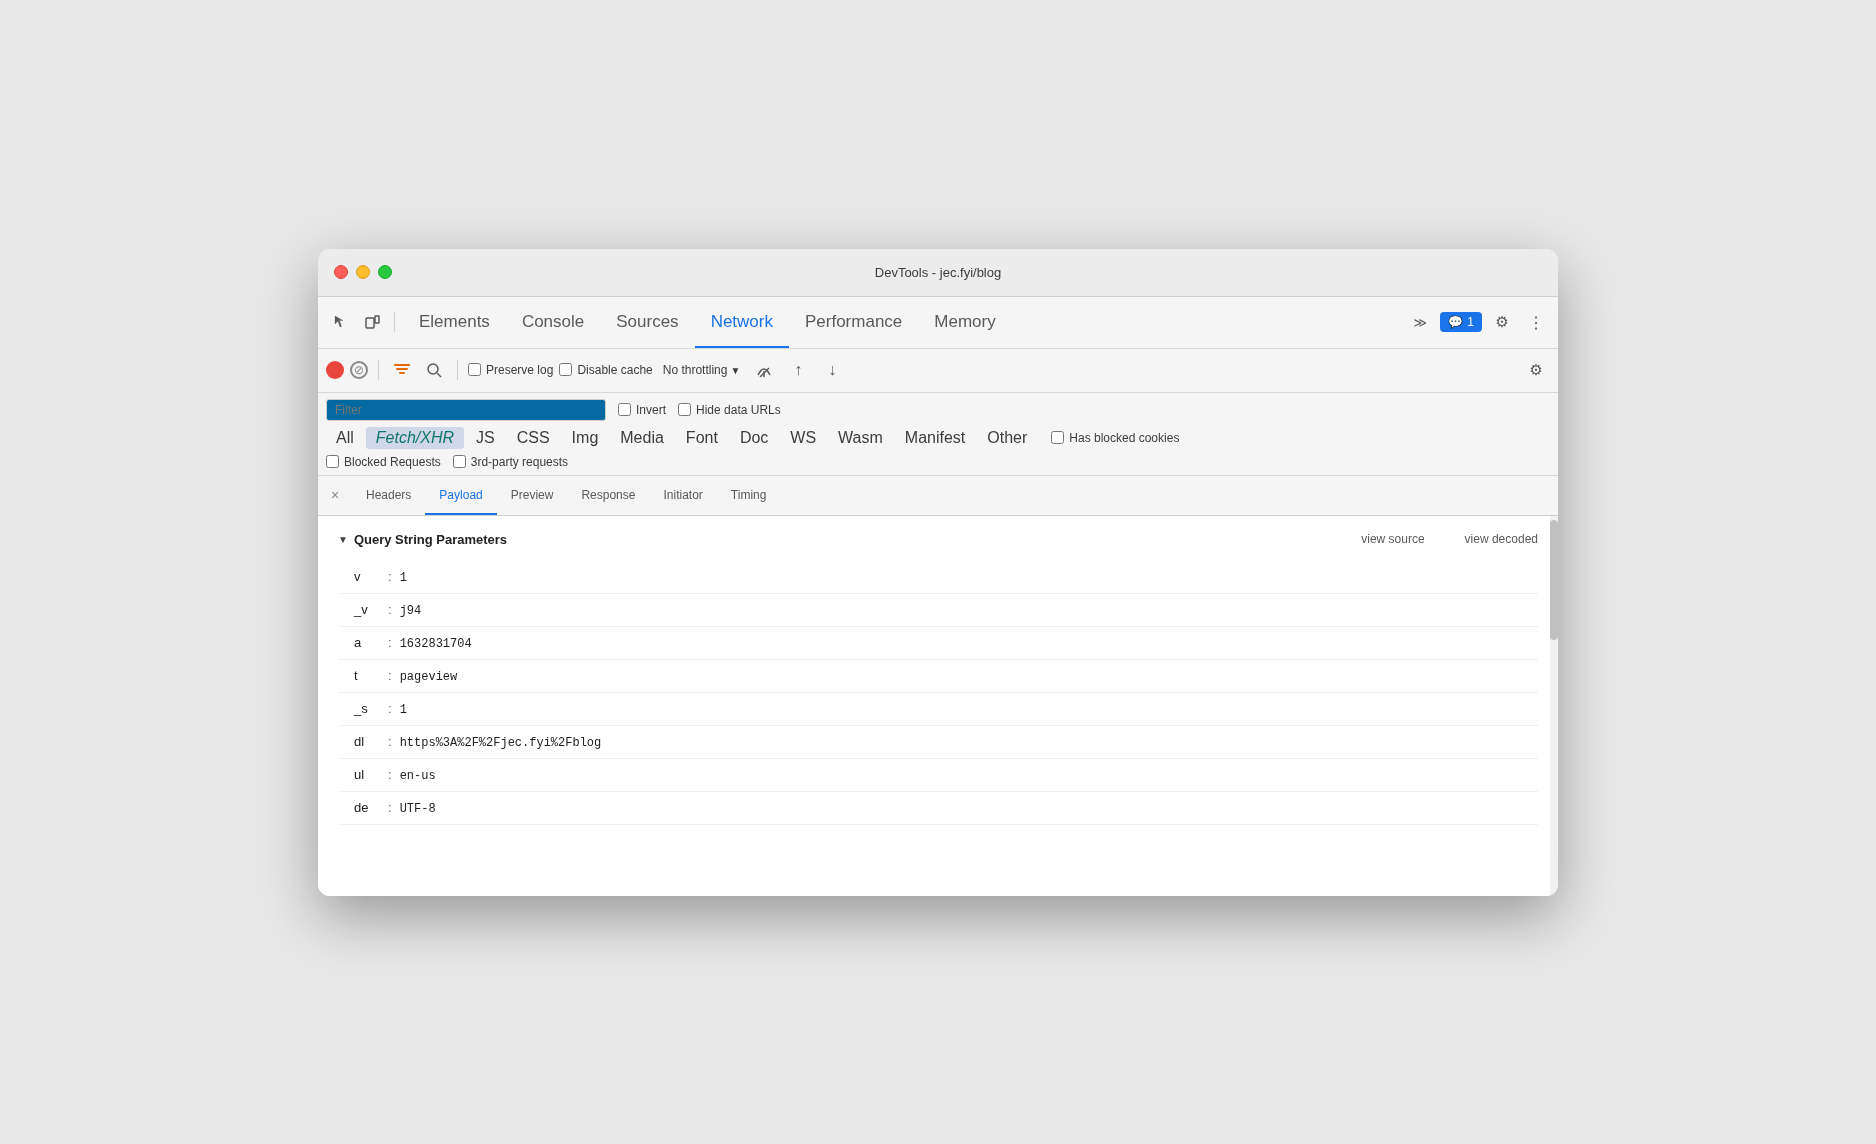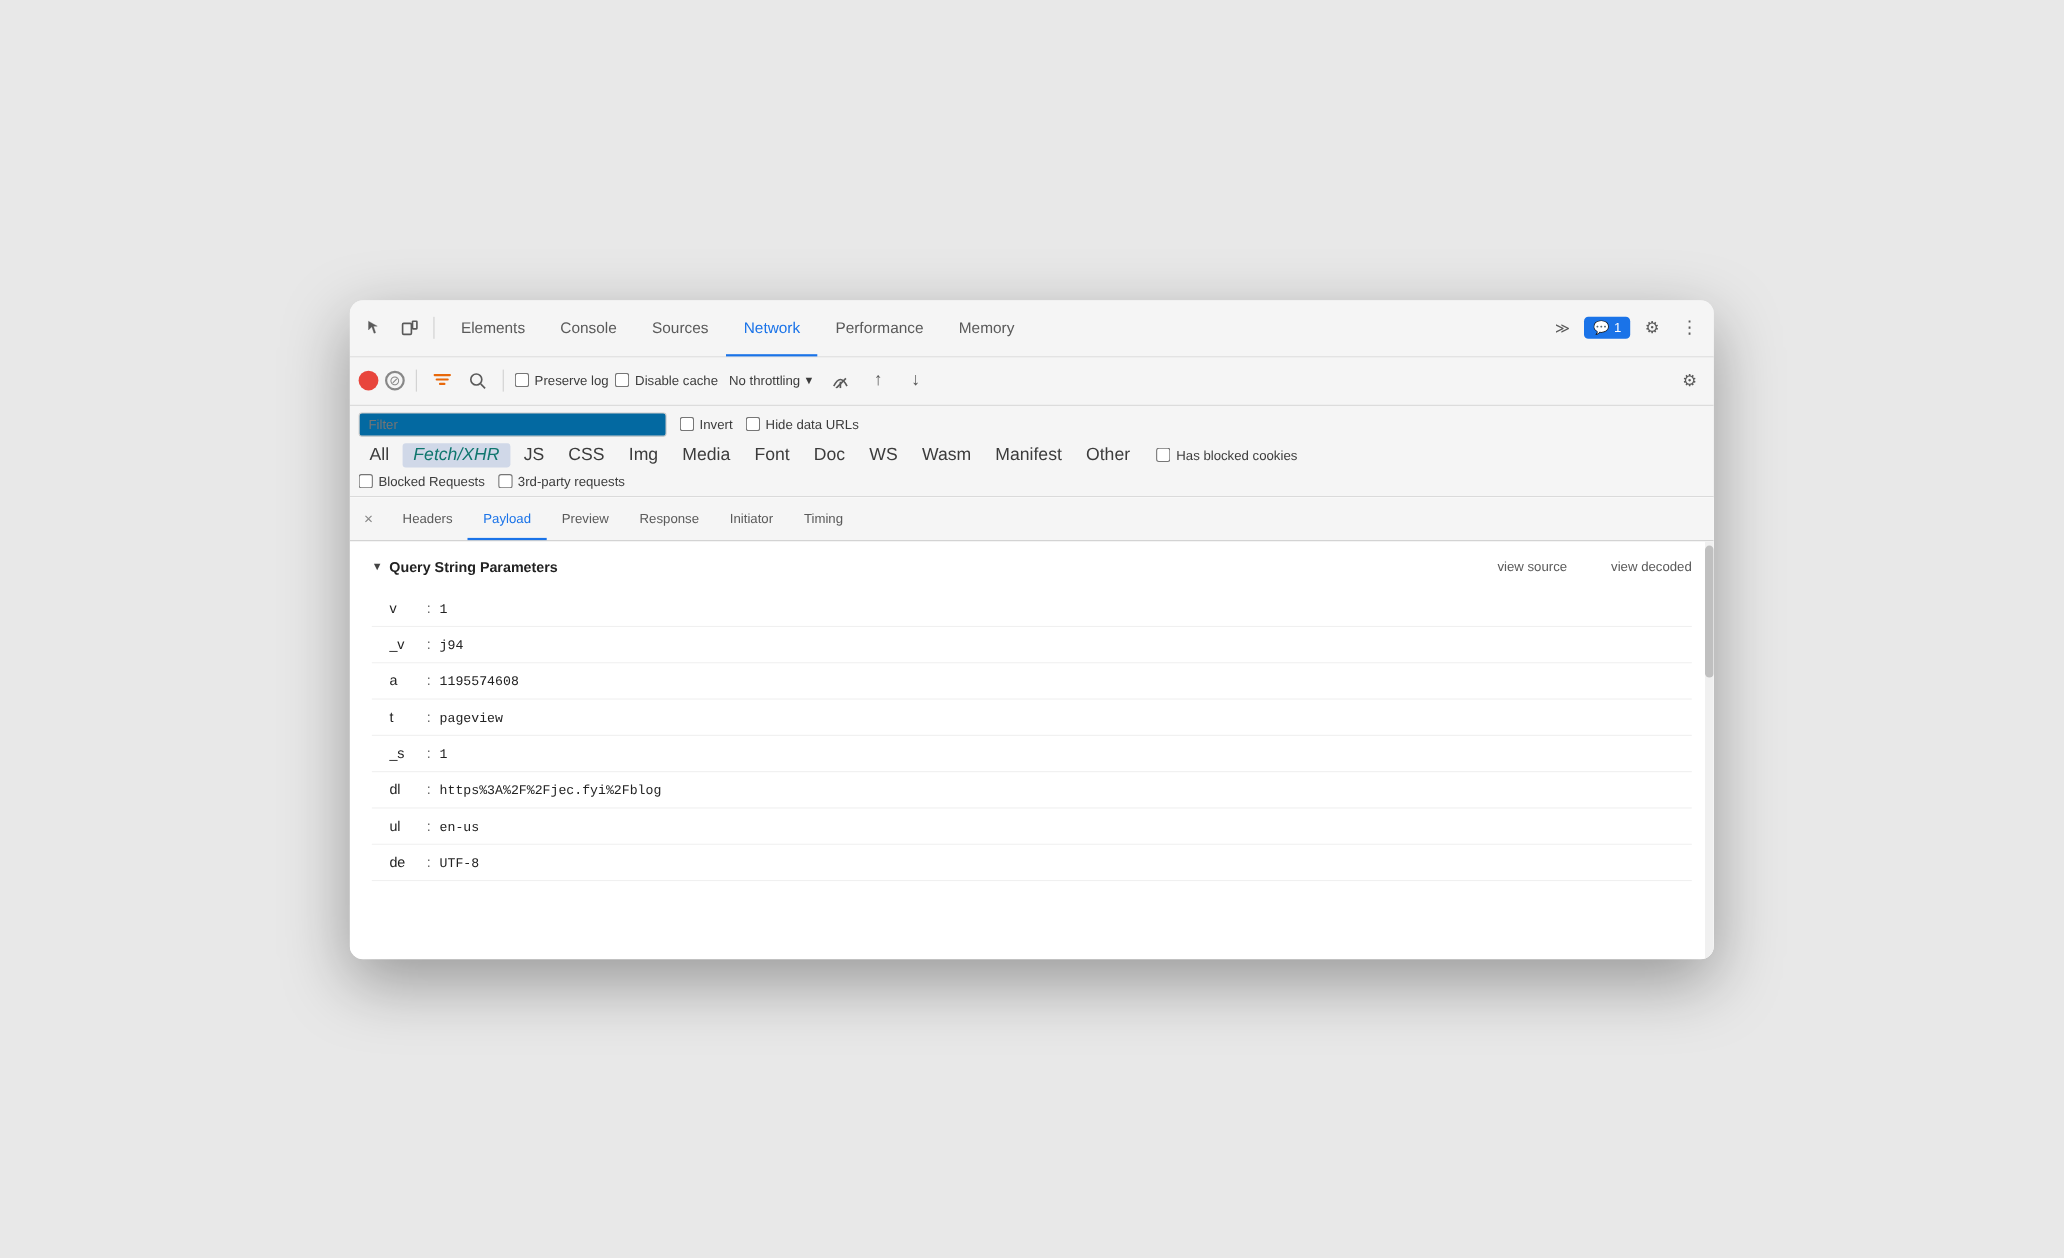"DevTools - jec.fyi/blog" div.titlebar { html: none -> <div> <div> <div></div> <div></div> <div></div> </div> <span>DevTools - jec.fyi/blog</span> </div> }
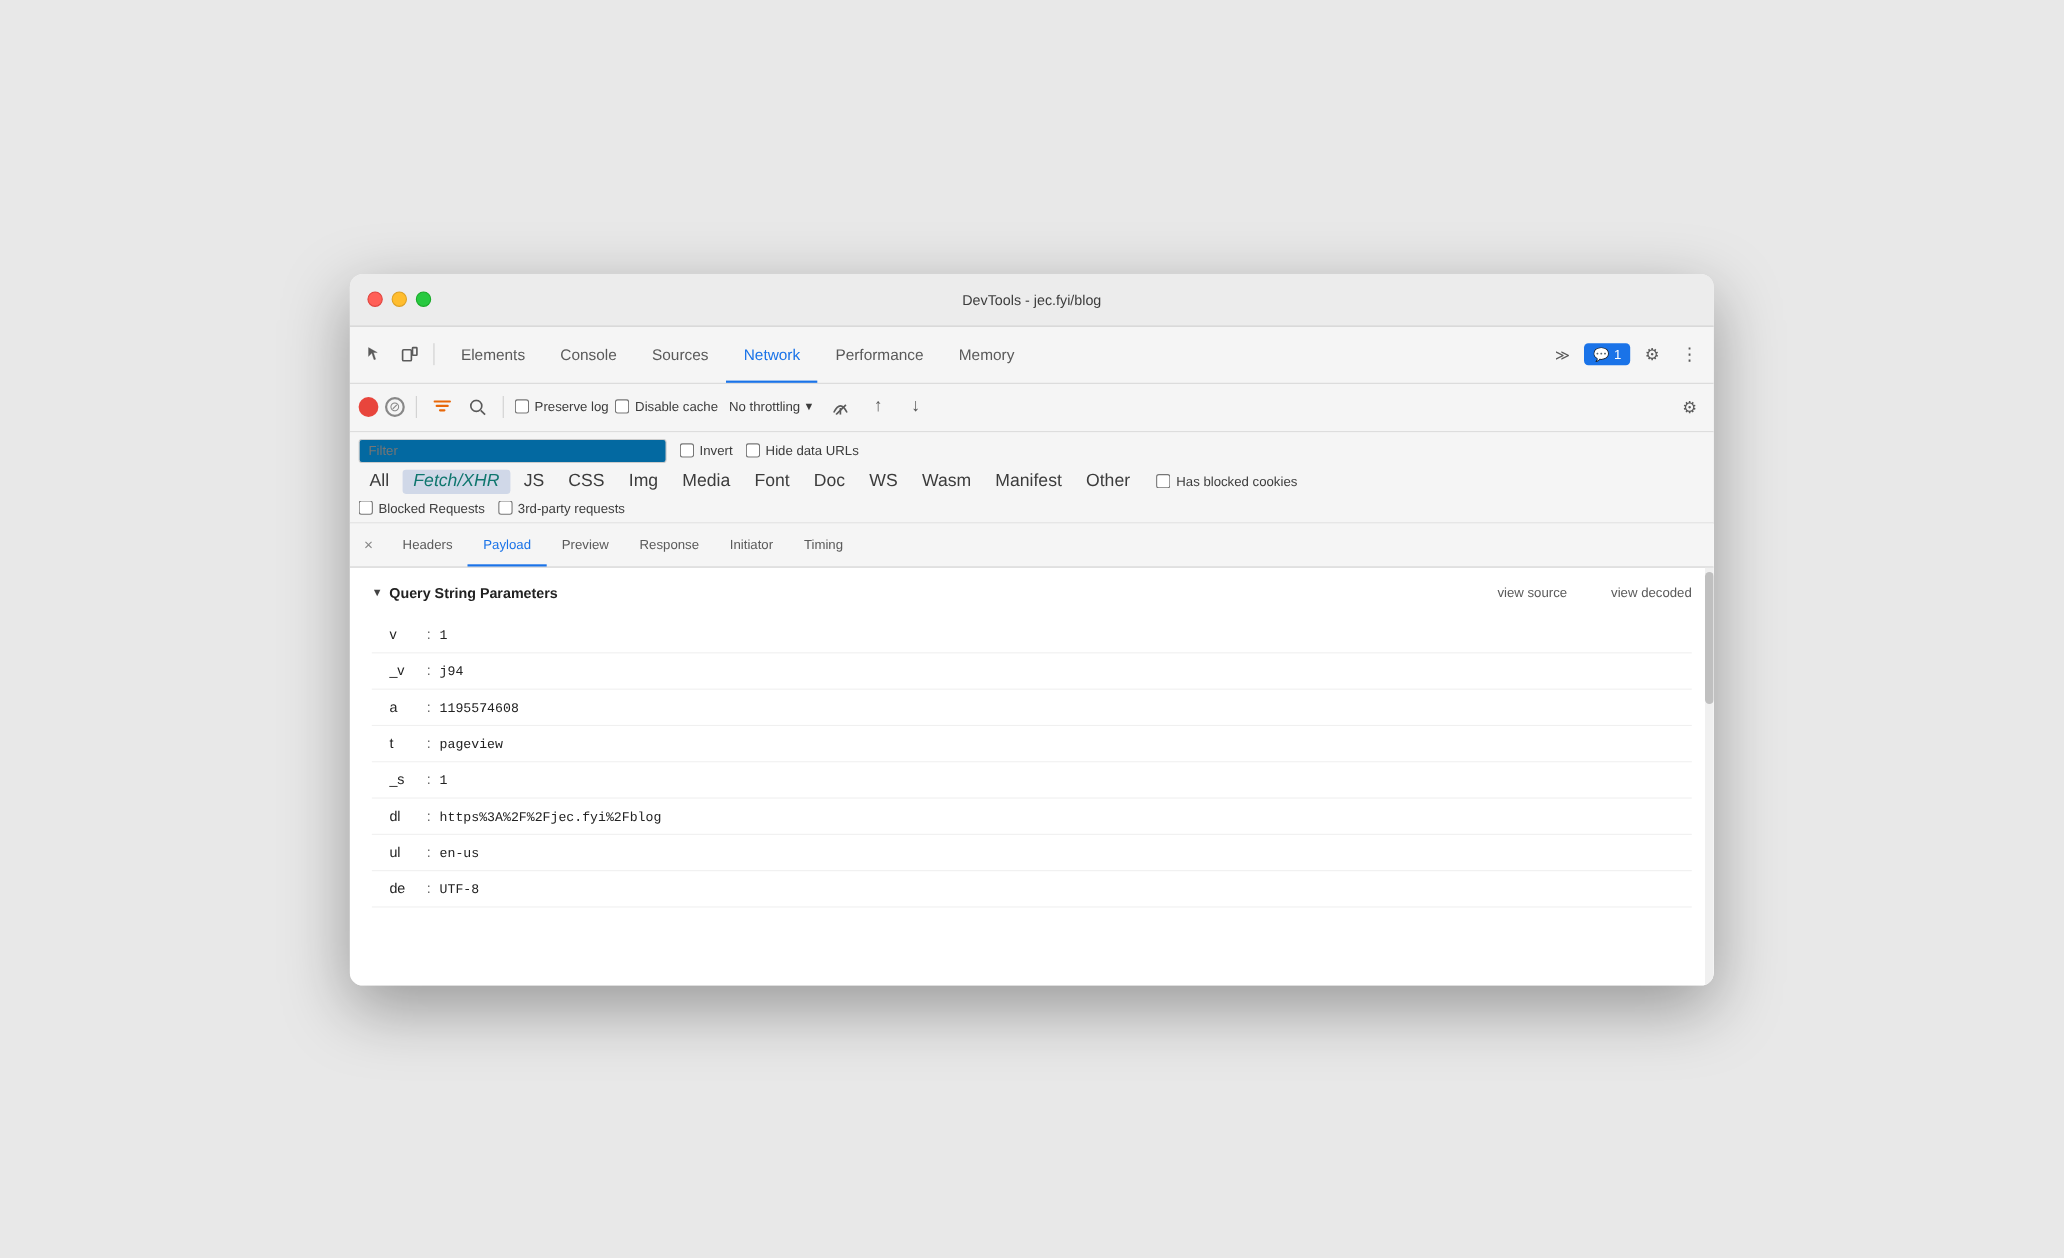"Elements" .nav-tab { font-size: 14px -> 17px }
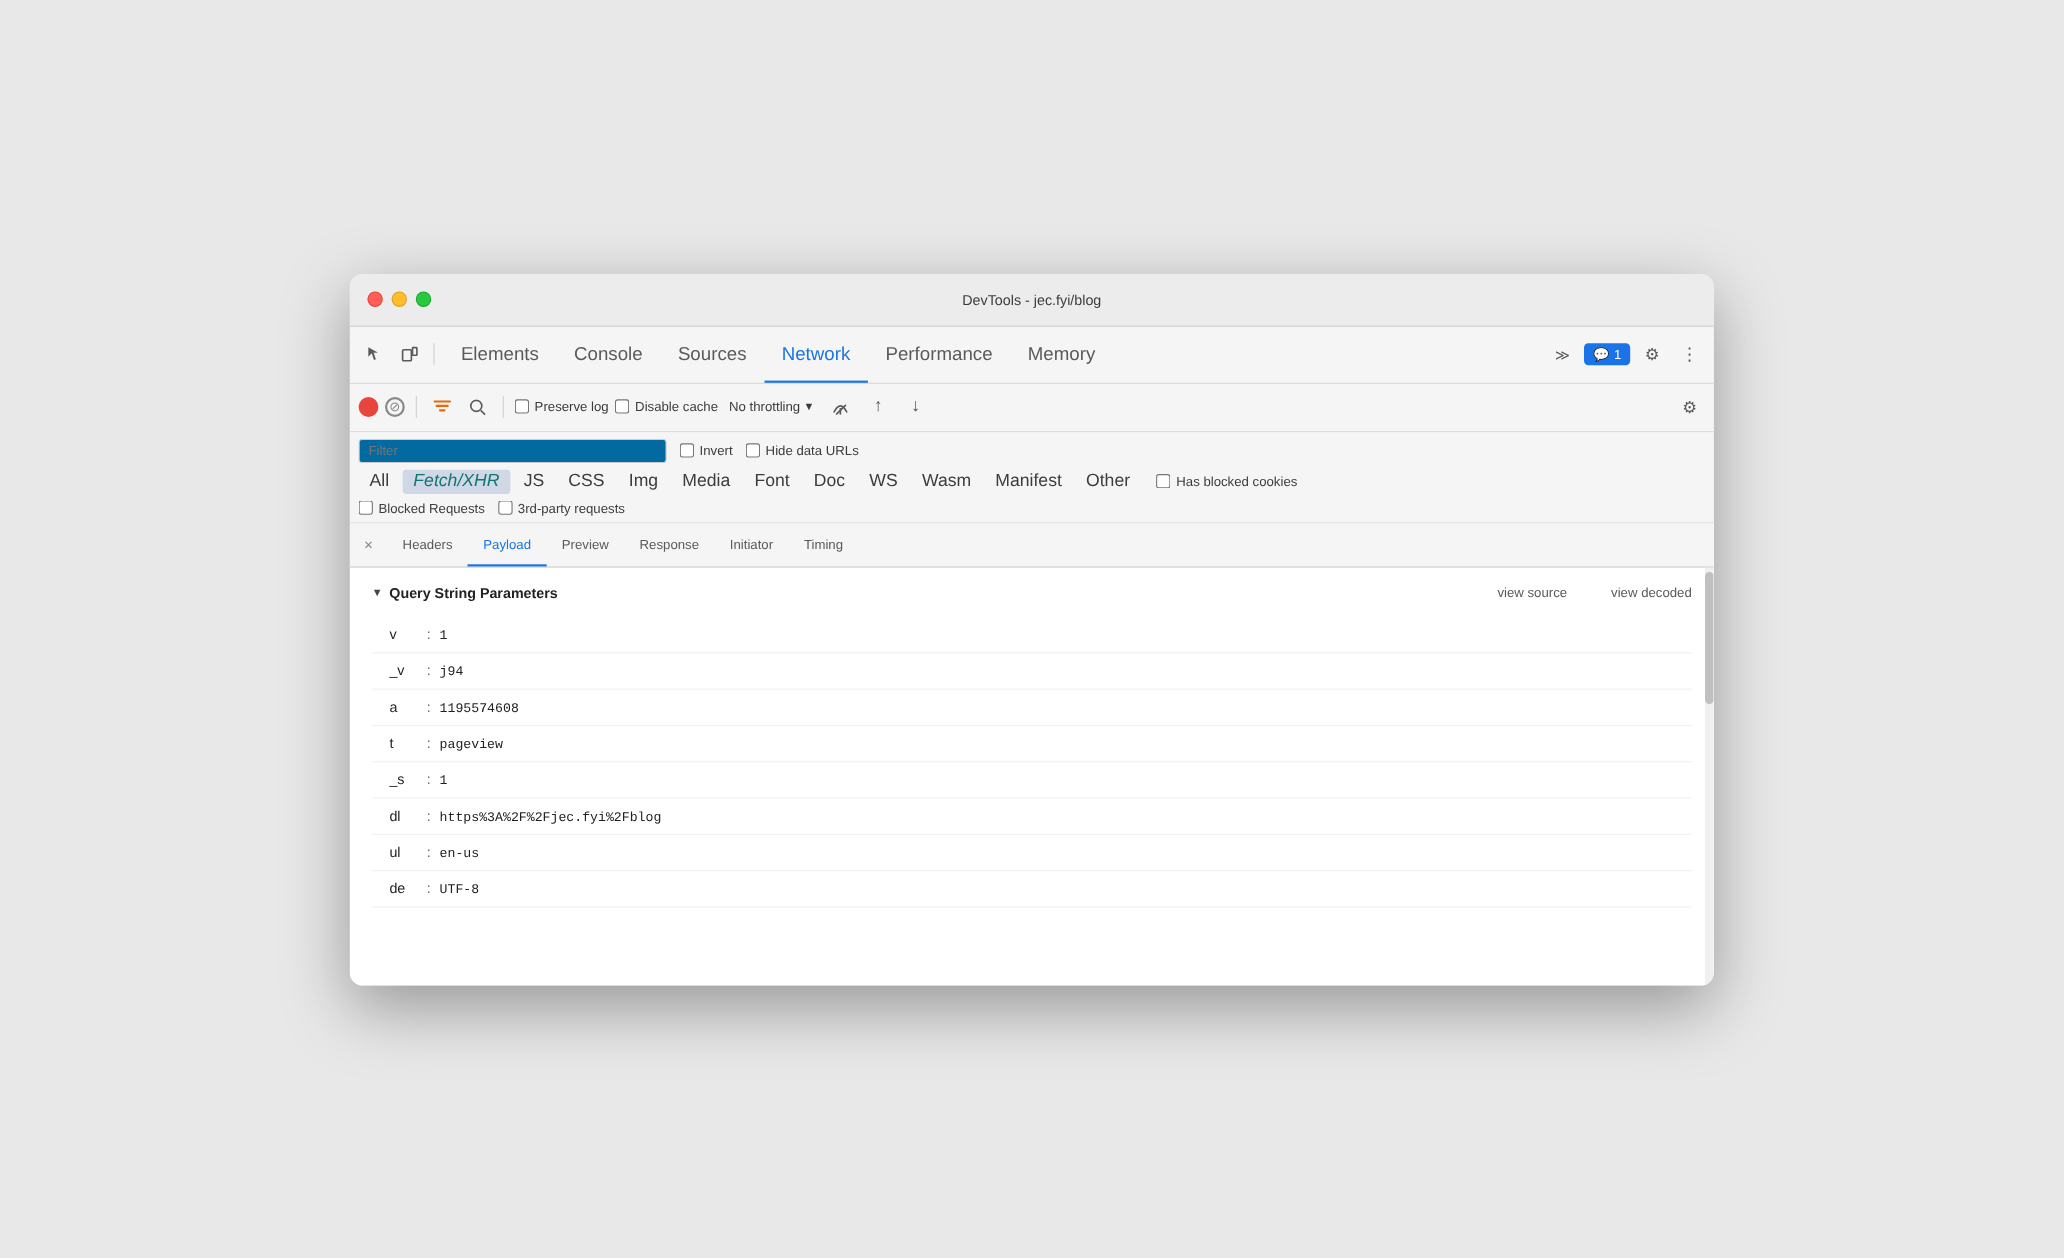"1195574608" span.param-val { text: 1195574608 -> 1632831704 }
